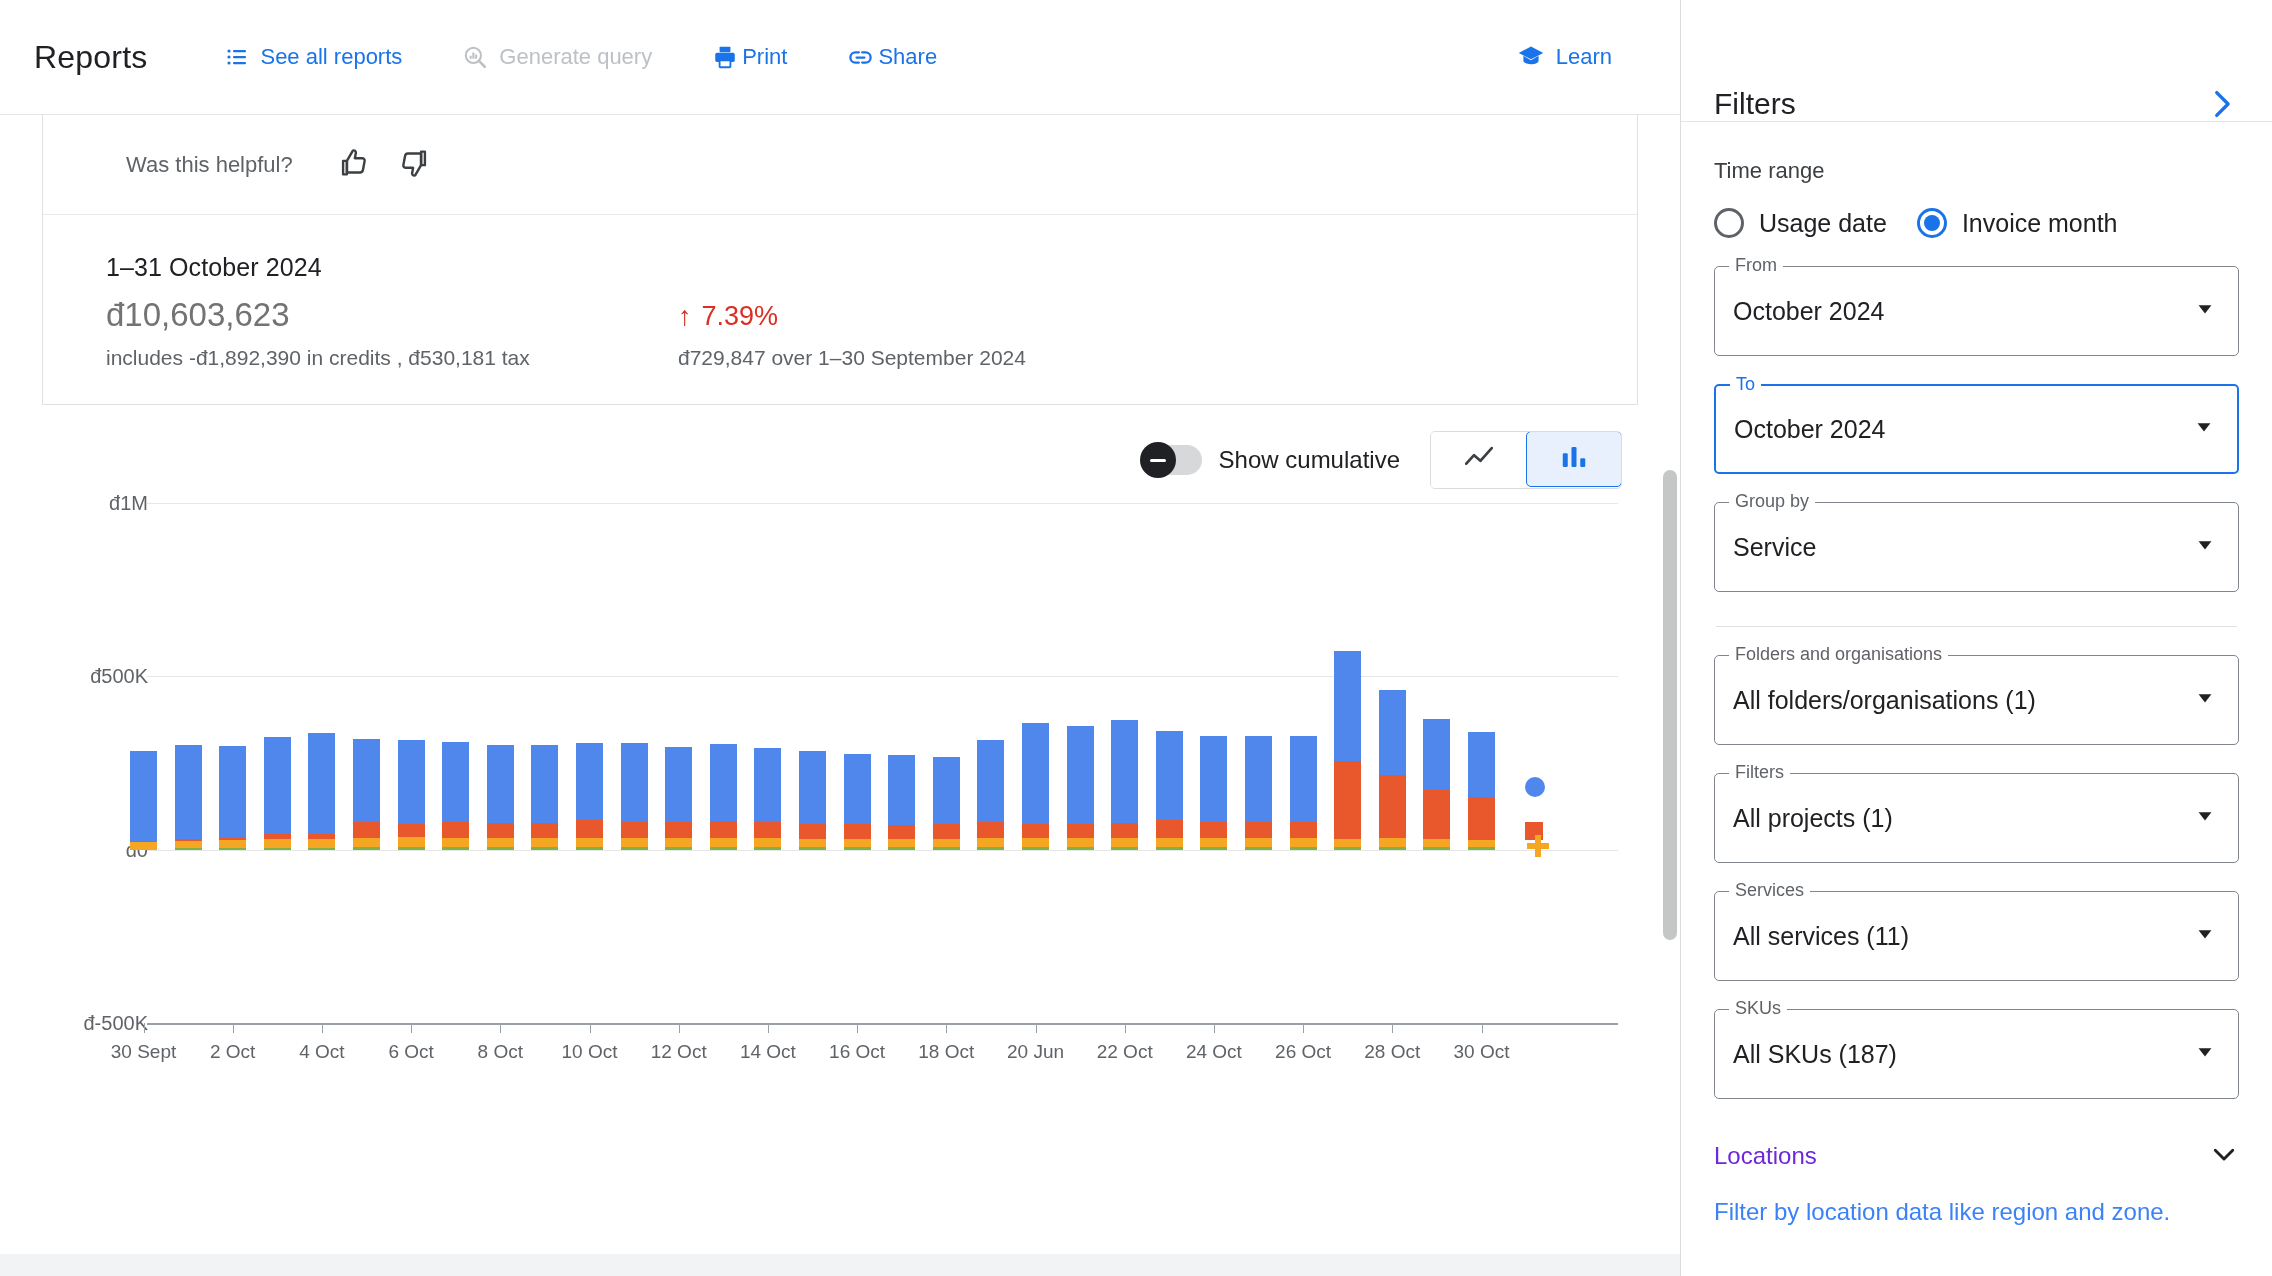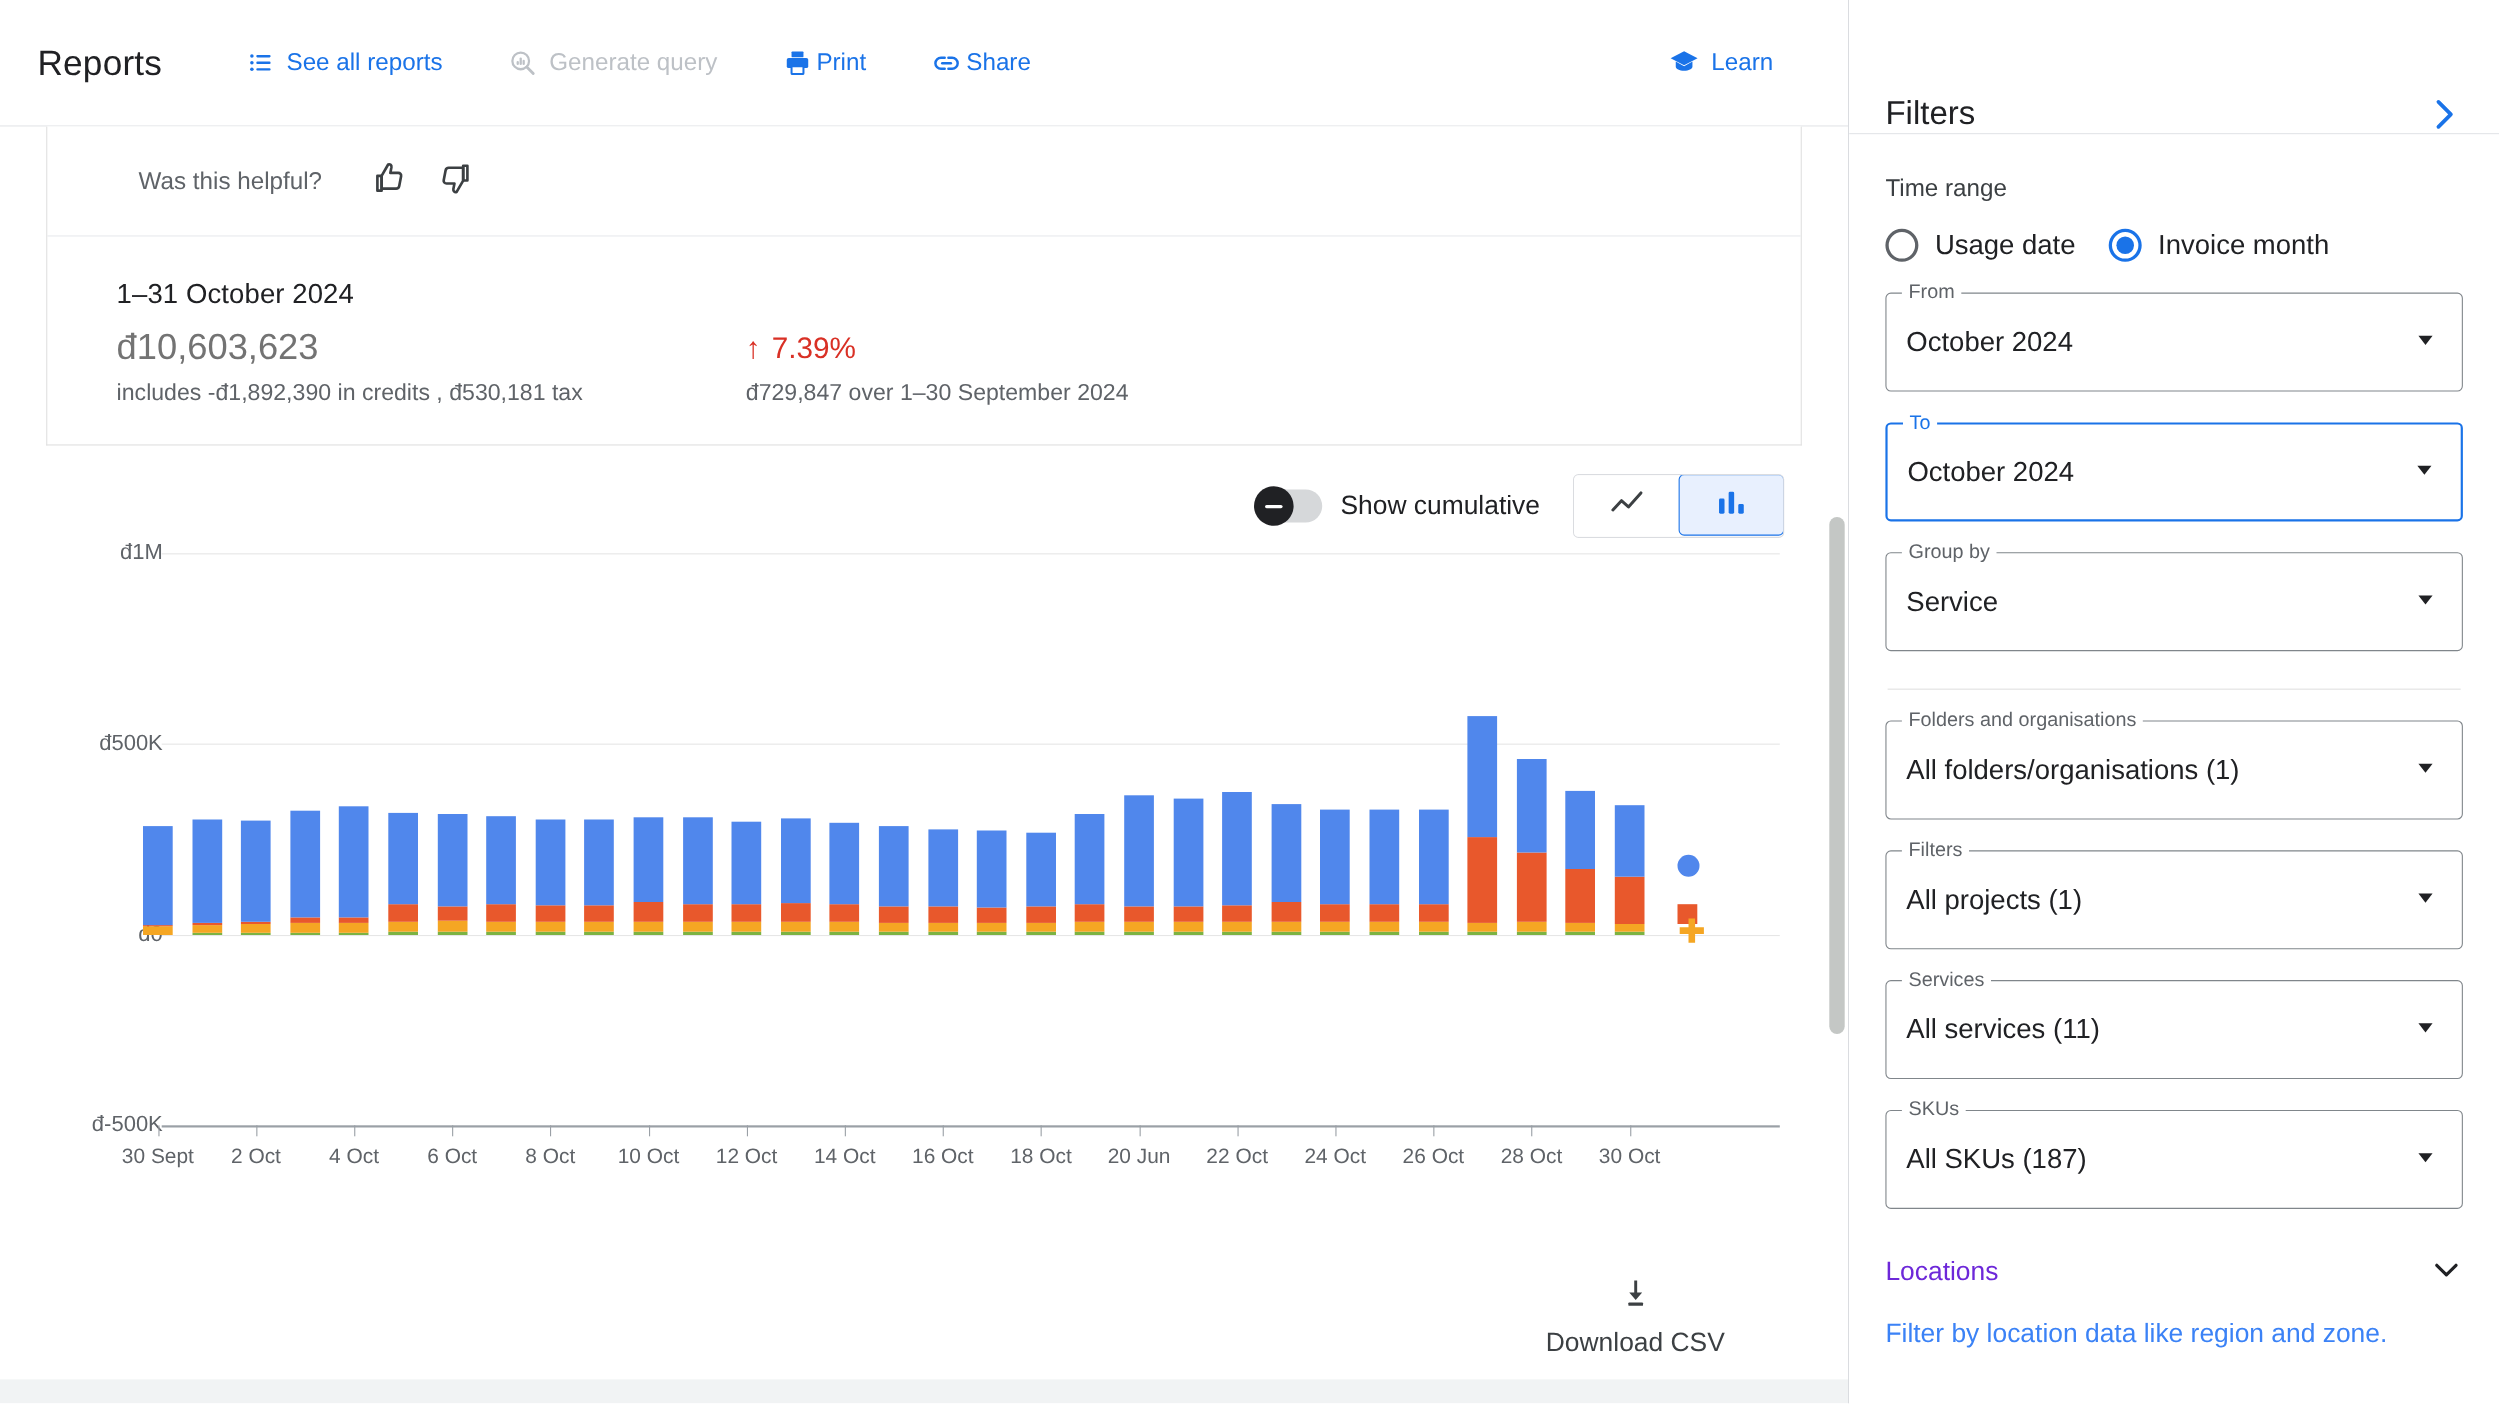"Download CSV" div.dl-wrap { html: <div> <span> <svg> <path></path> <rect></rect> </svg> </span> <span>Download CSV</span> </div> -> none }
